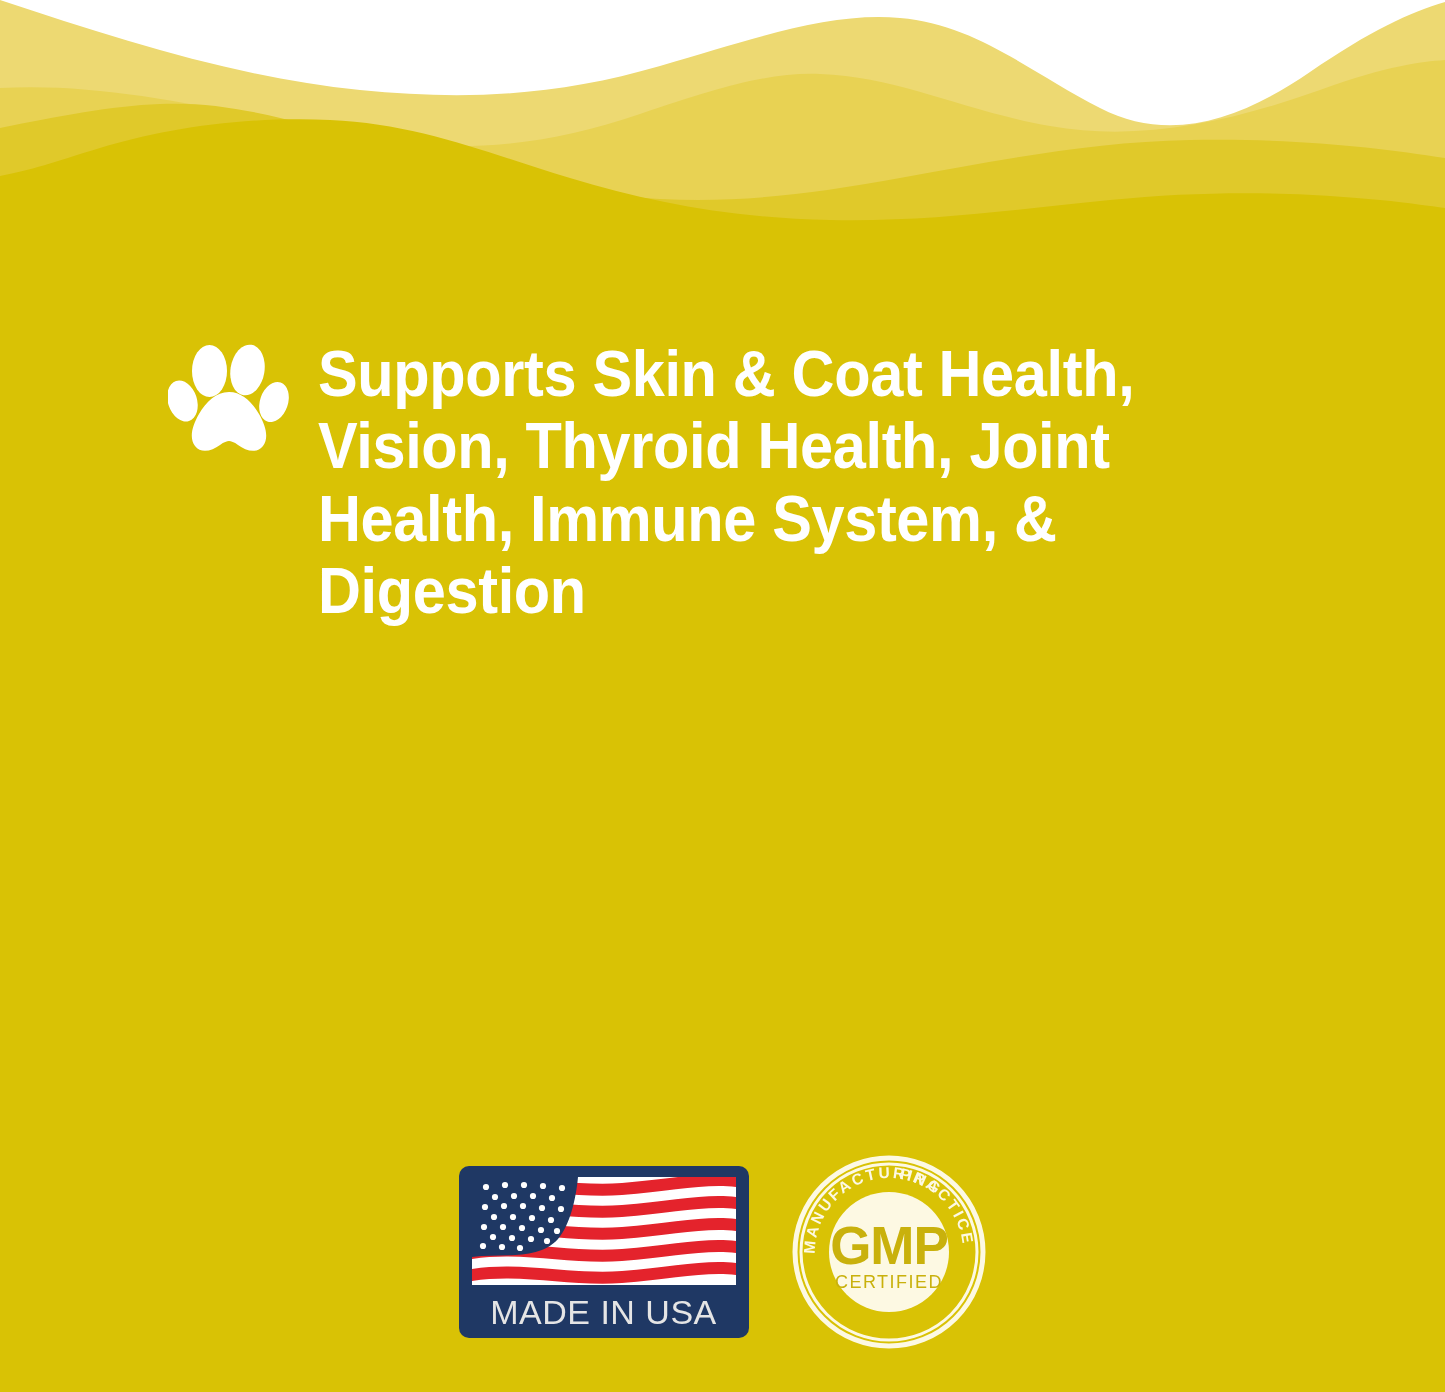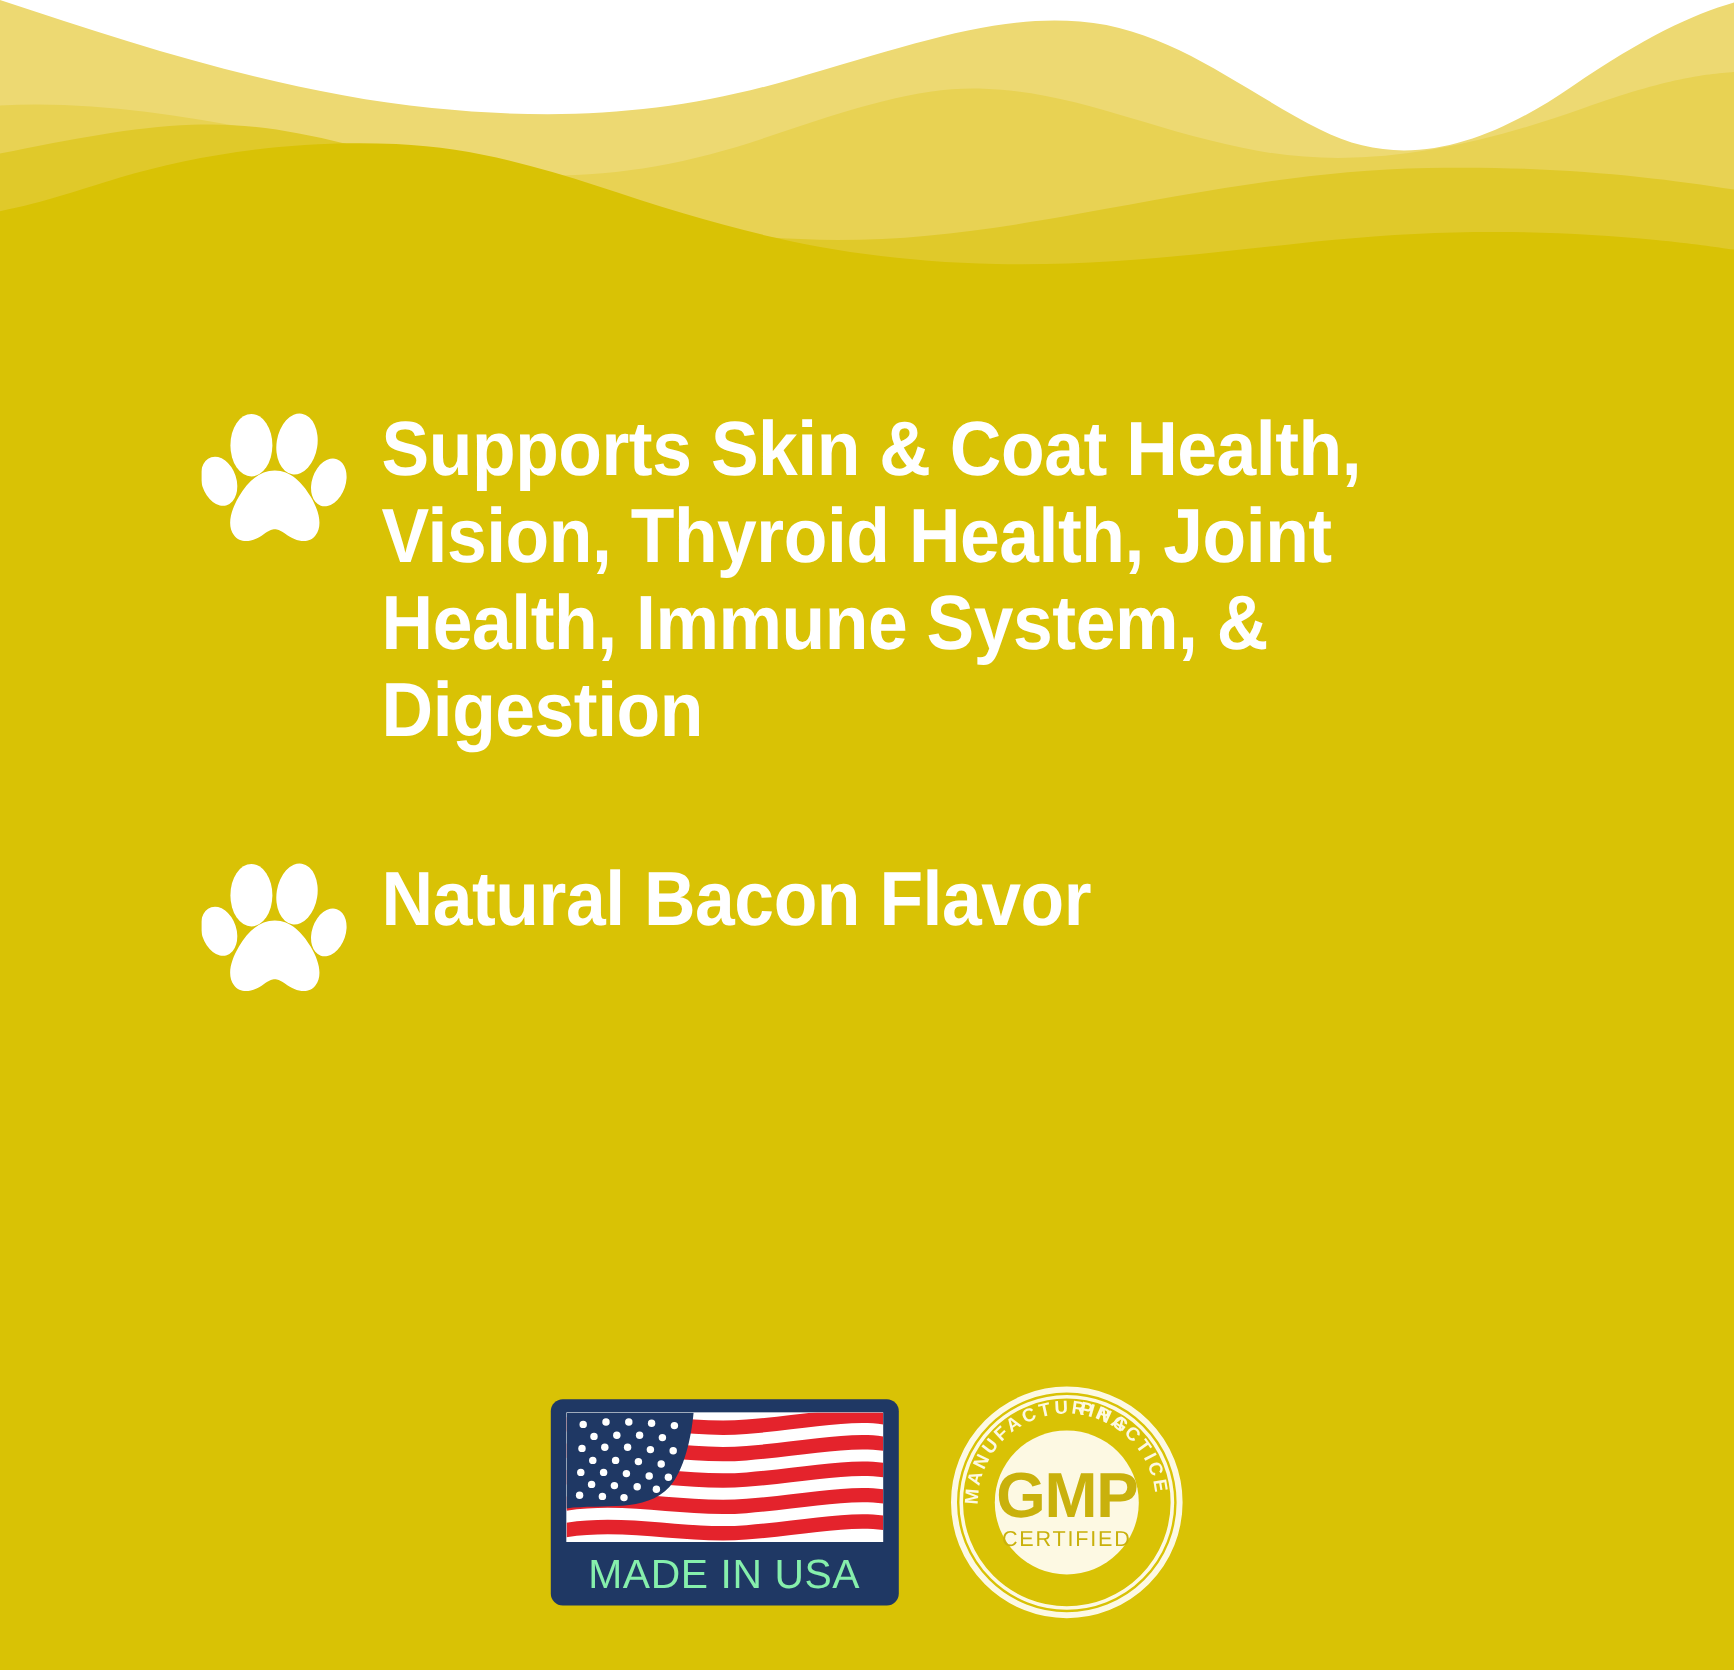"Natural Bacon Flavor" div.bullet-row { html: <div> <span> <svg> <g> <ellipse></ellipse> <ellipse></ellipse> <ellipse></ellipse> <ellipse></ellipse> <path></path> </g> </svg> </span> <div>Natural Bacon Flavor</div> </div> -> none }
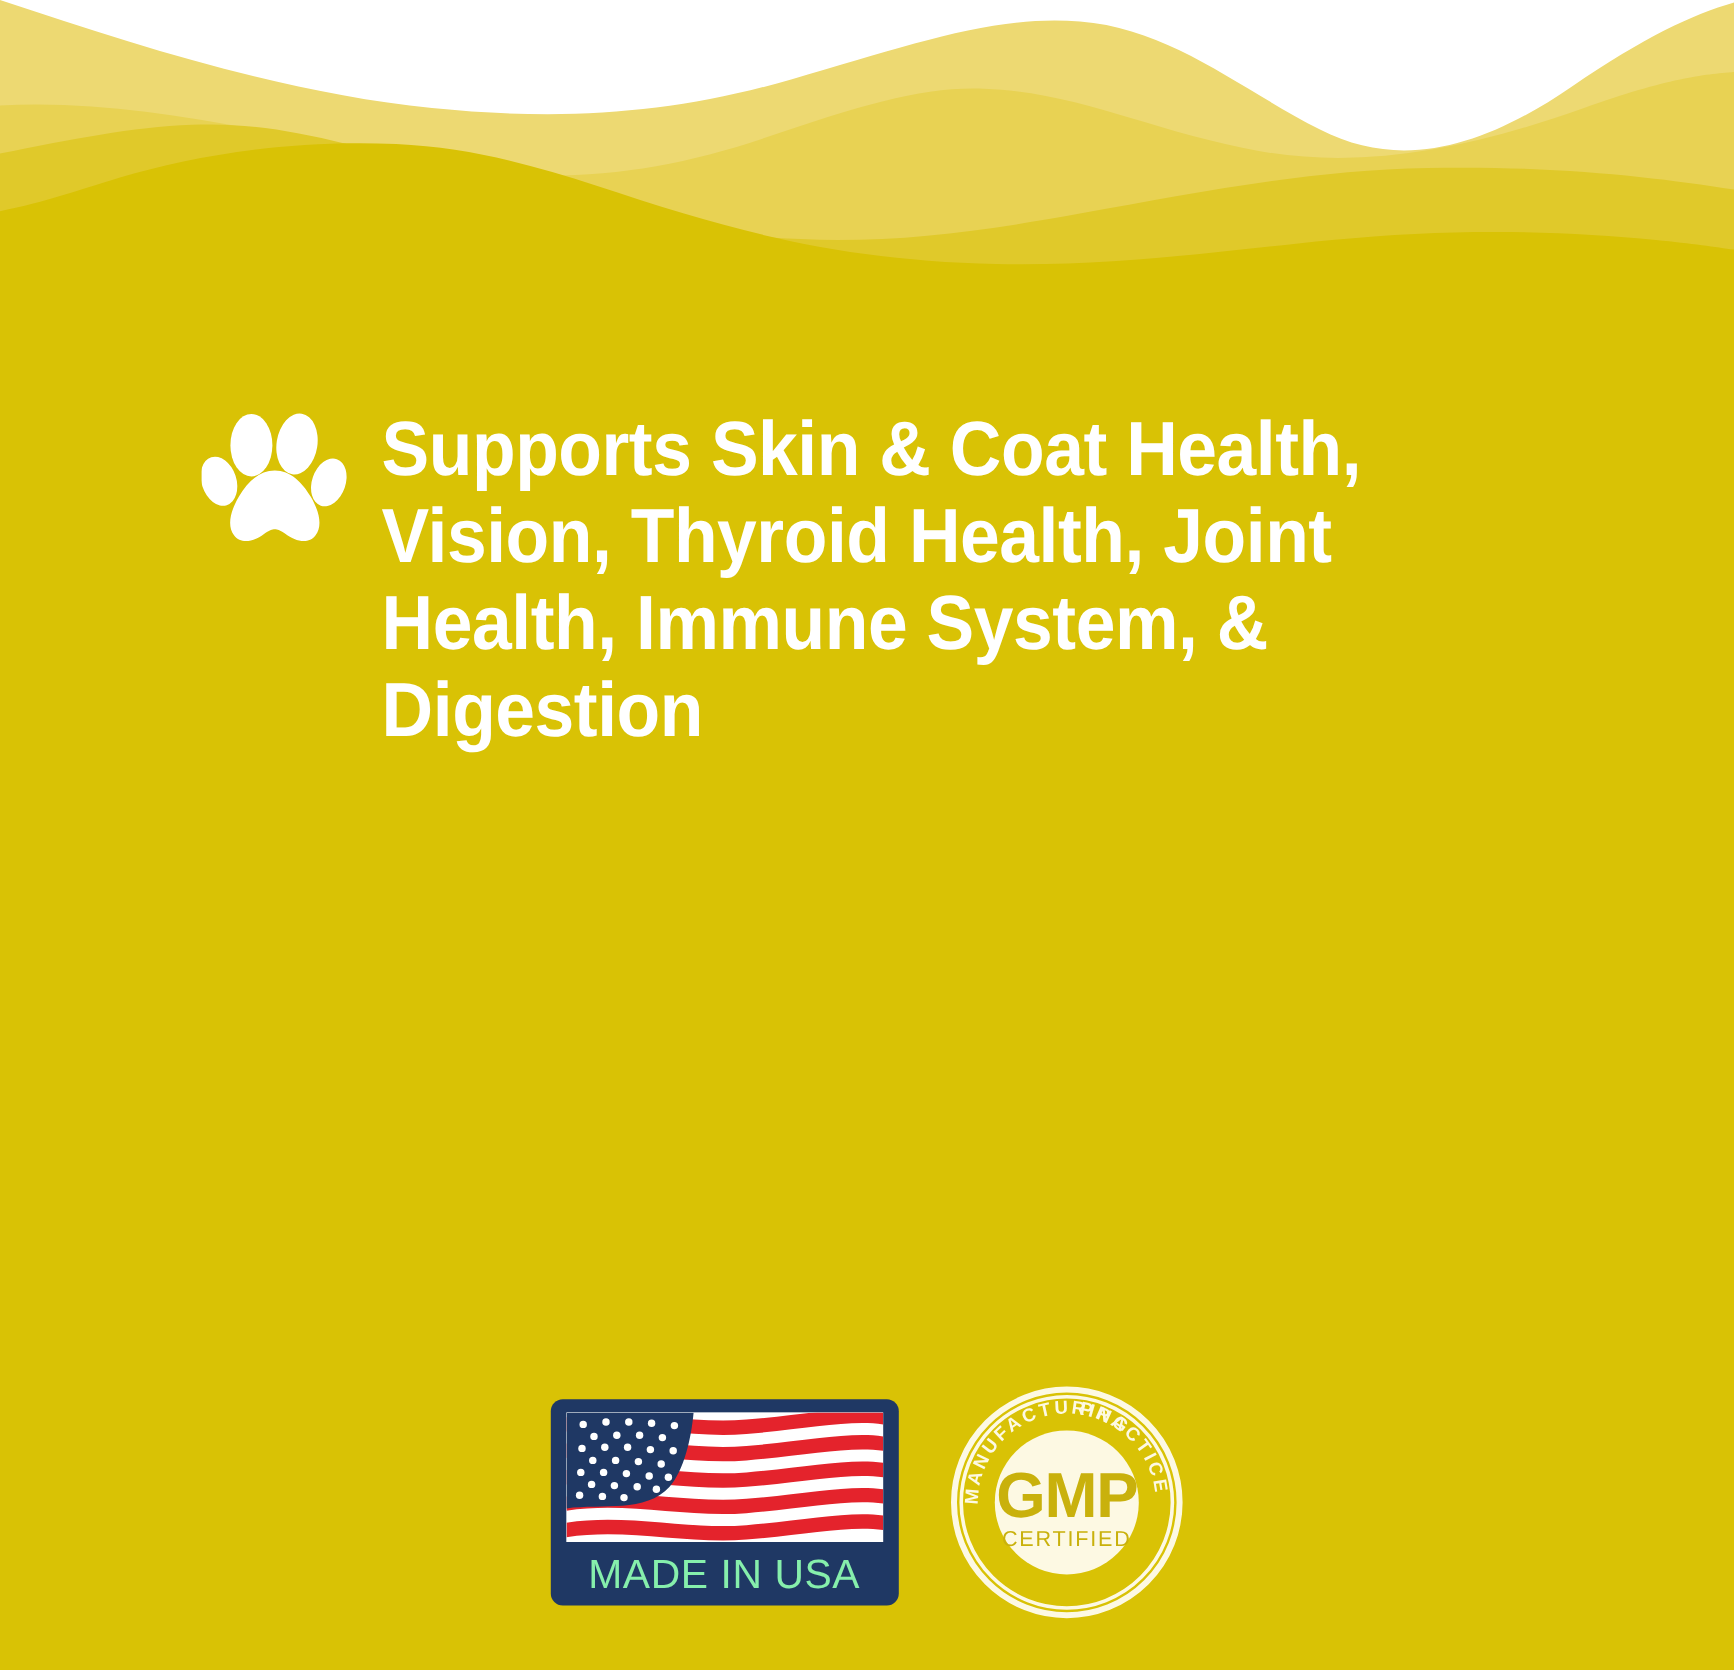"MADE IN USA" .usa-label { color: #86efac -> #e5e5e5 }
